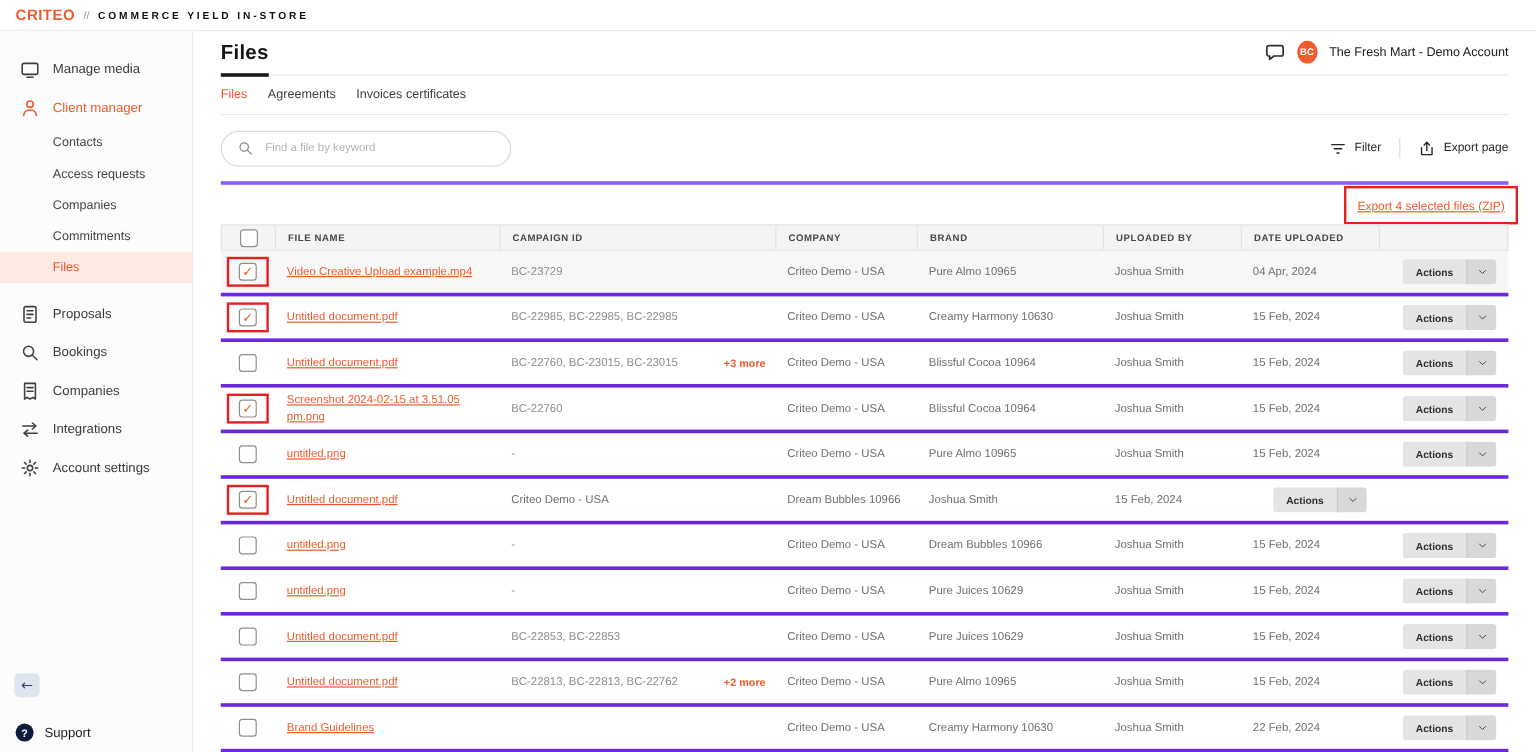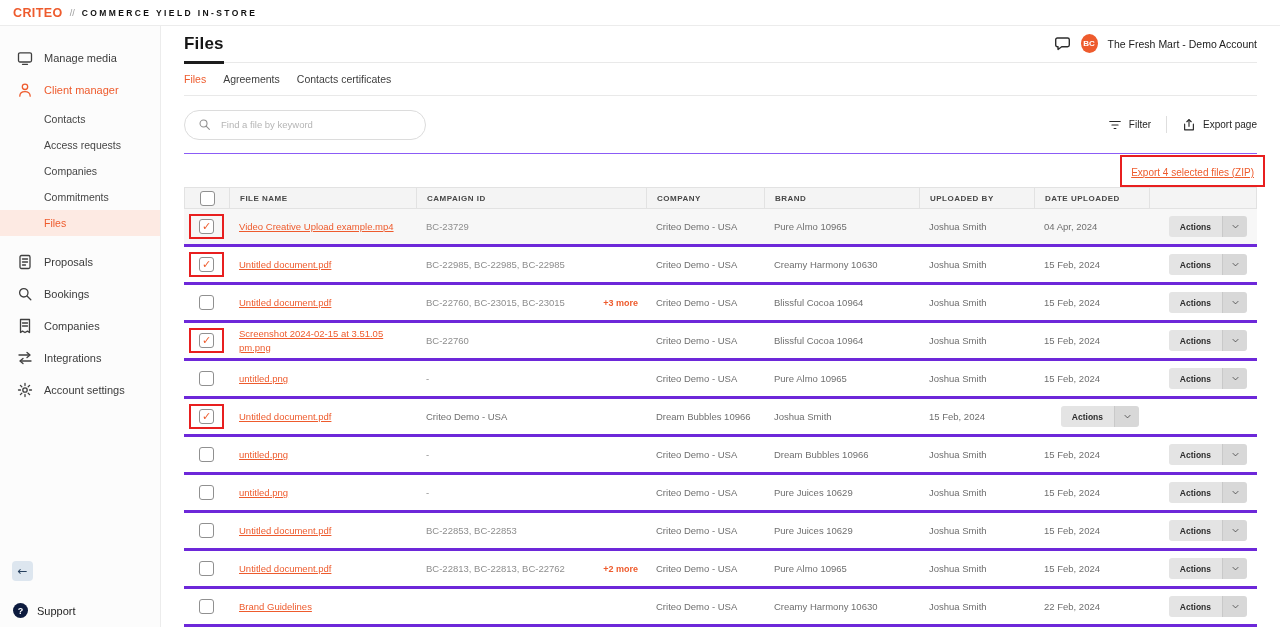"Contacts certificates" div.tab { text: Contacts -> Invoices }
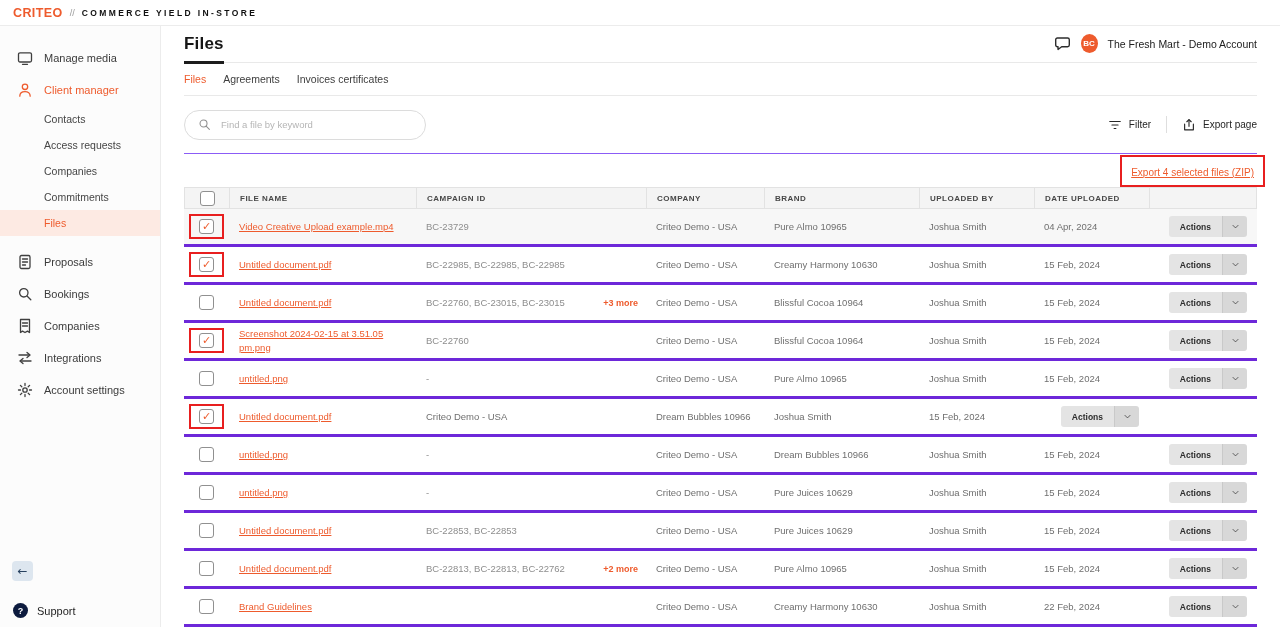"Find a file by keyword" .toolbar { border-bottom: 1px solid #8b5cf6 -> 3px solid #8b5cf6 }
